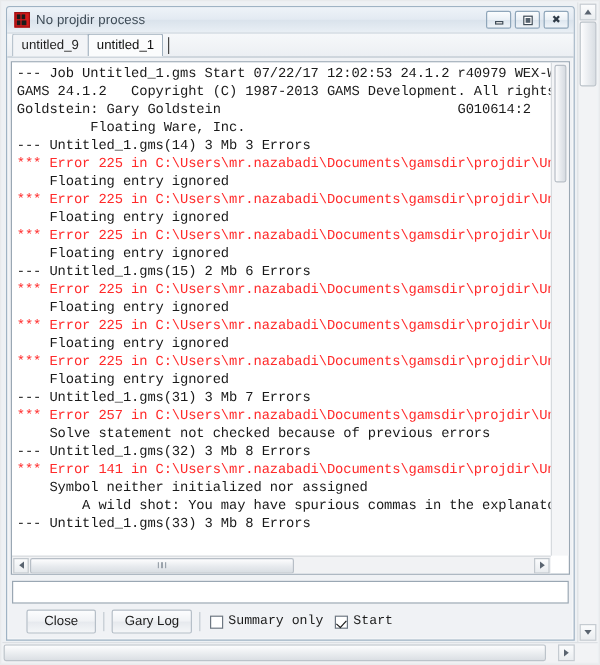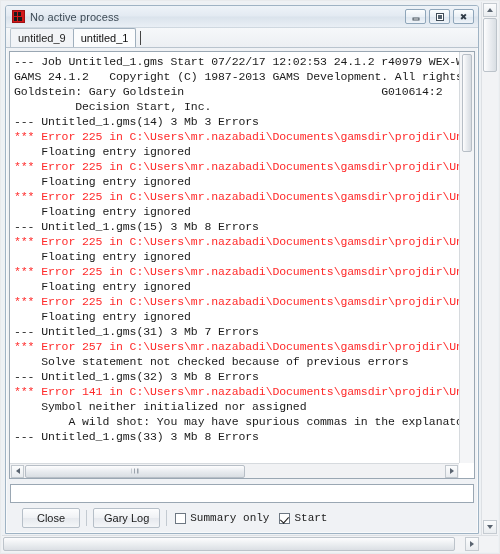"No active process" div { text: active -> projdir }
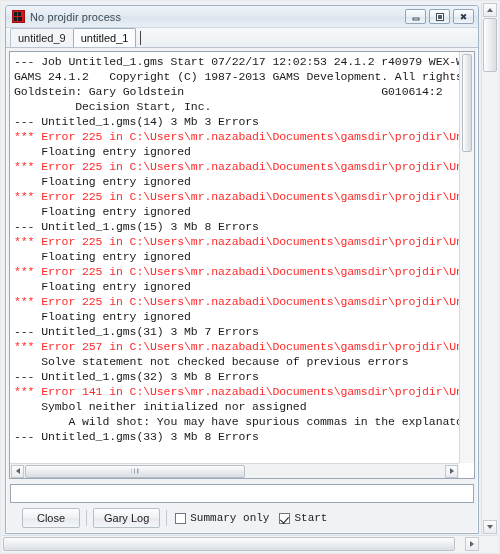"Decision Start, Inc." div.line { text: Decision Start -> Floating Ware }
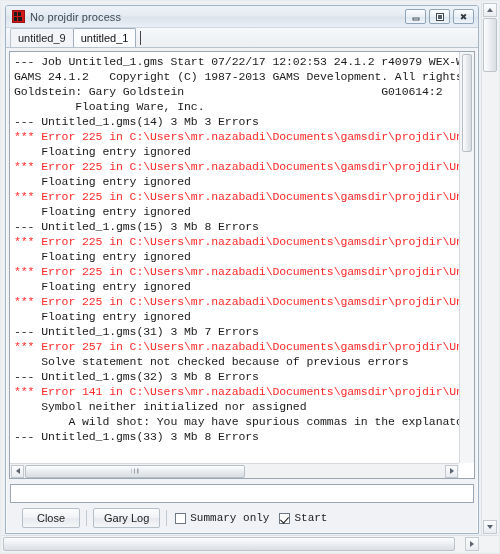"--- Untitled_1.gms(15) 3 Mb 8" div.line { text: 3 Mb 8 -> 2 Mb 6 }
